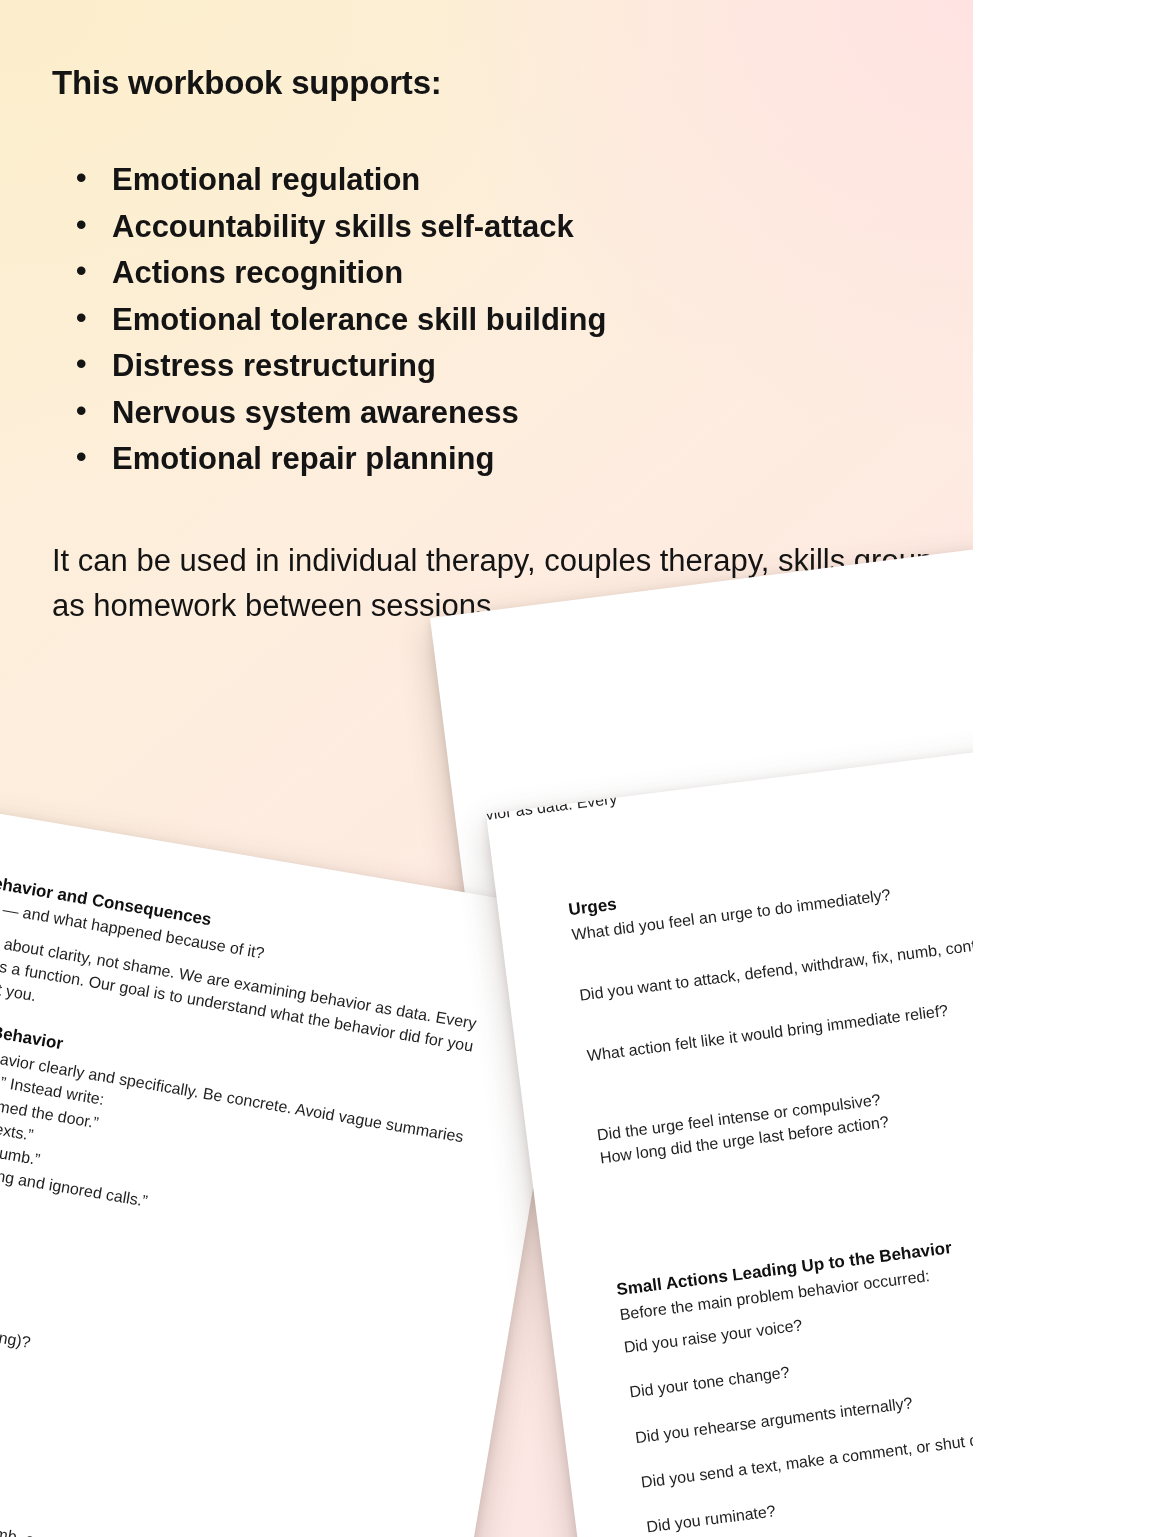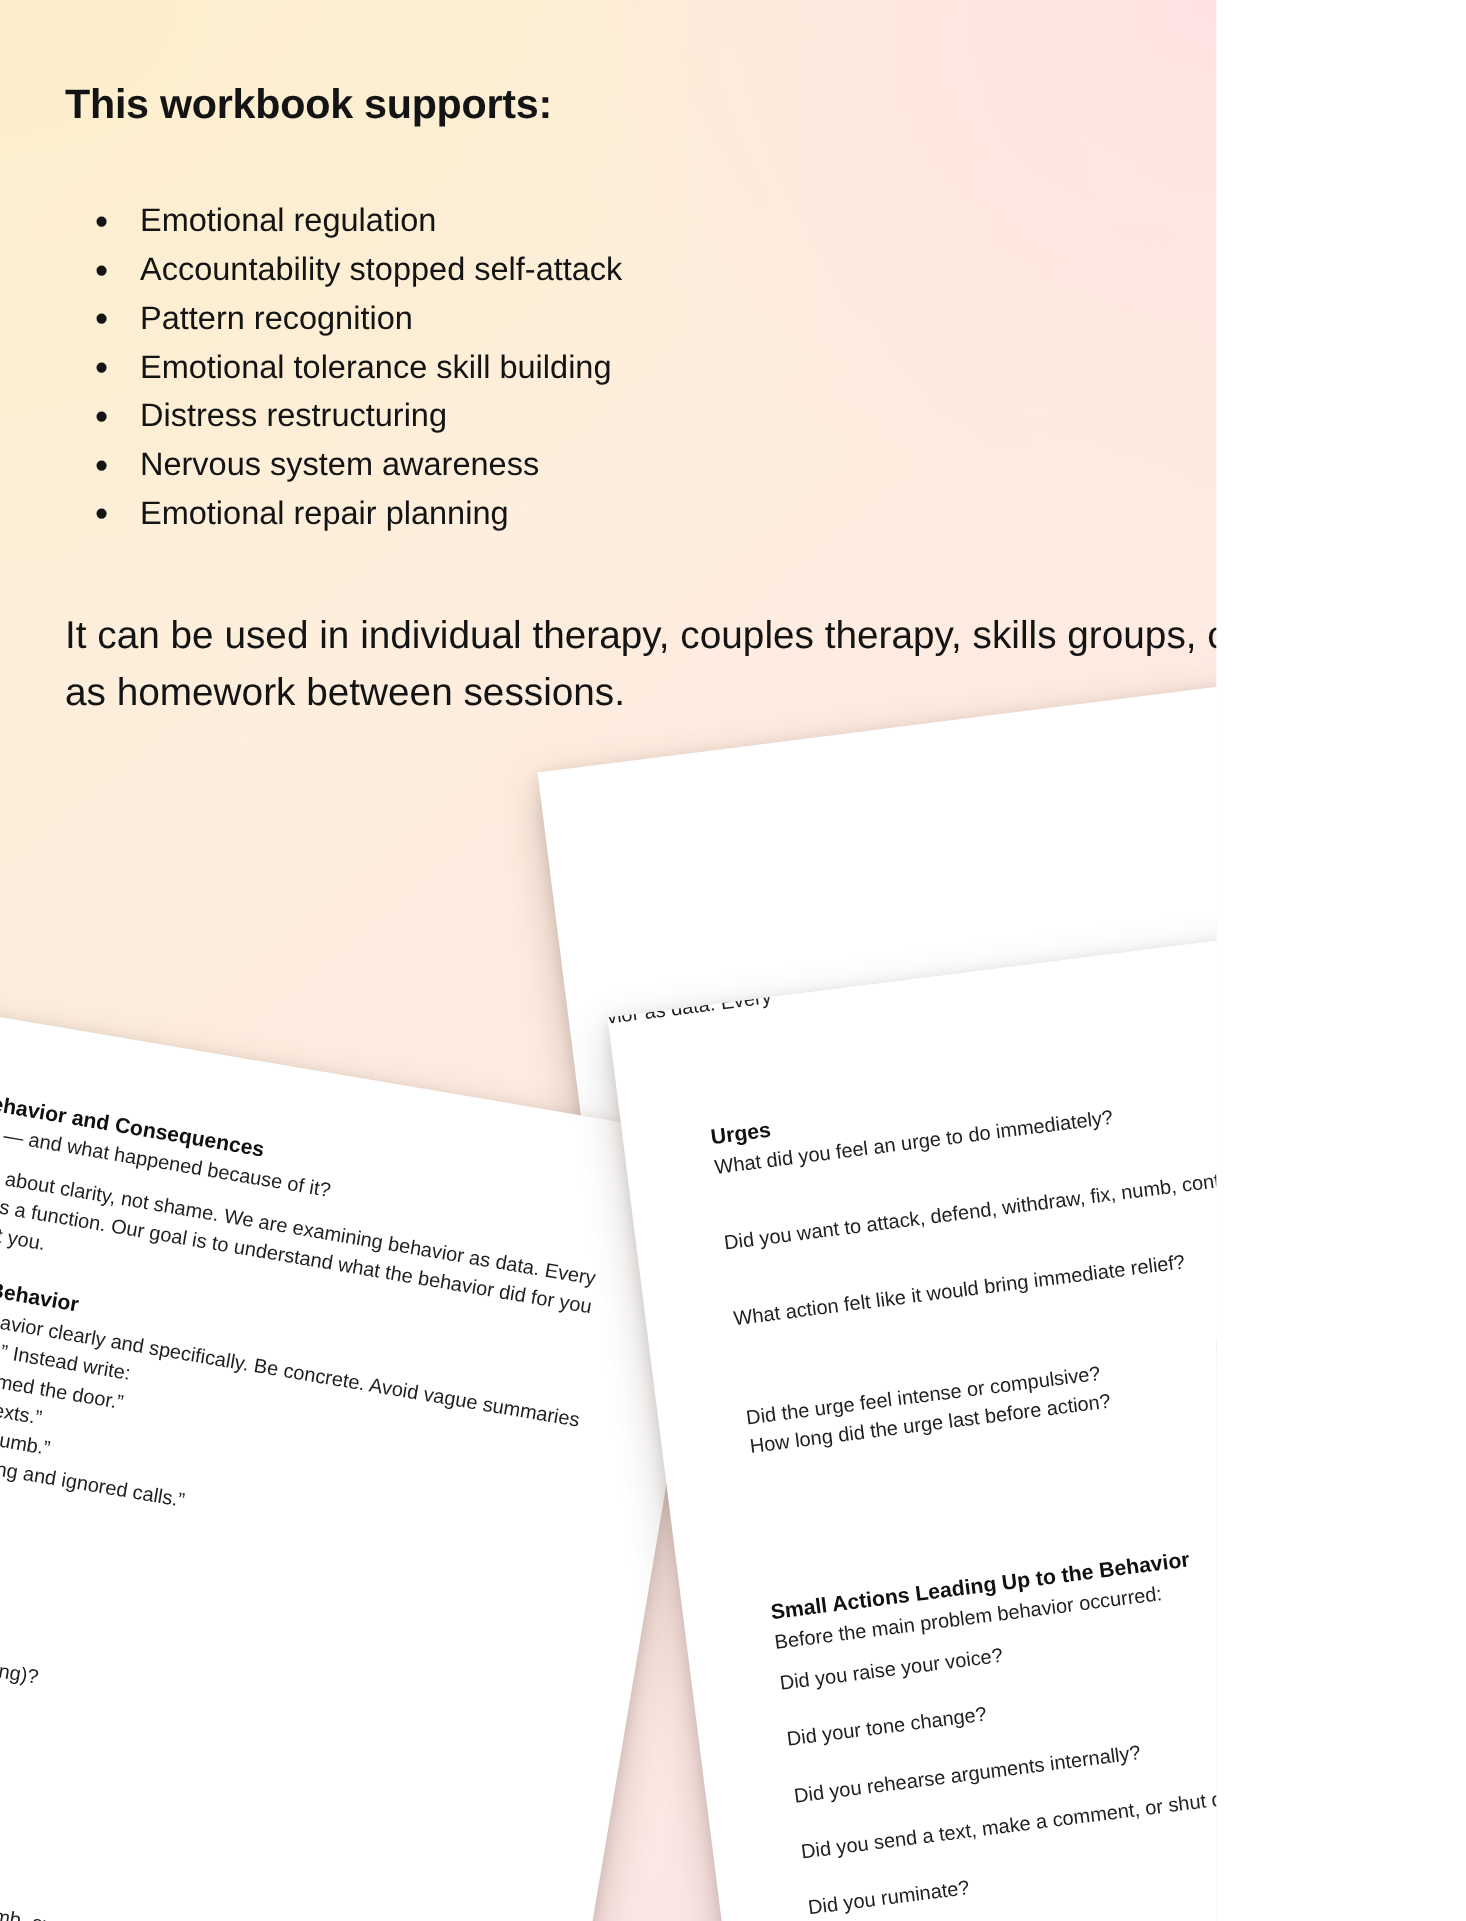"Emotional regulation" #support-list li { font-size: 26px -> 31px; font-weight: 400 -> 700 }
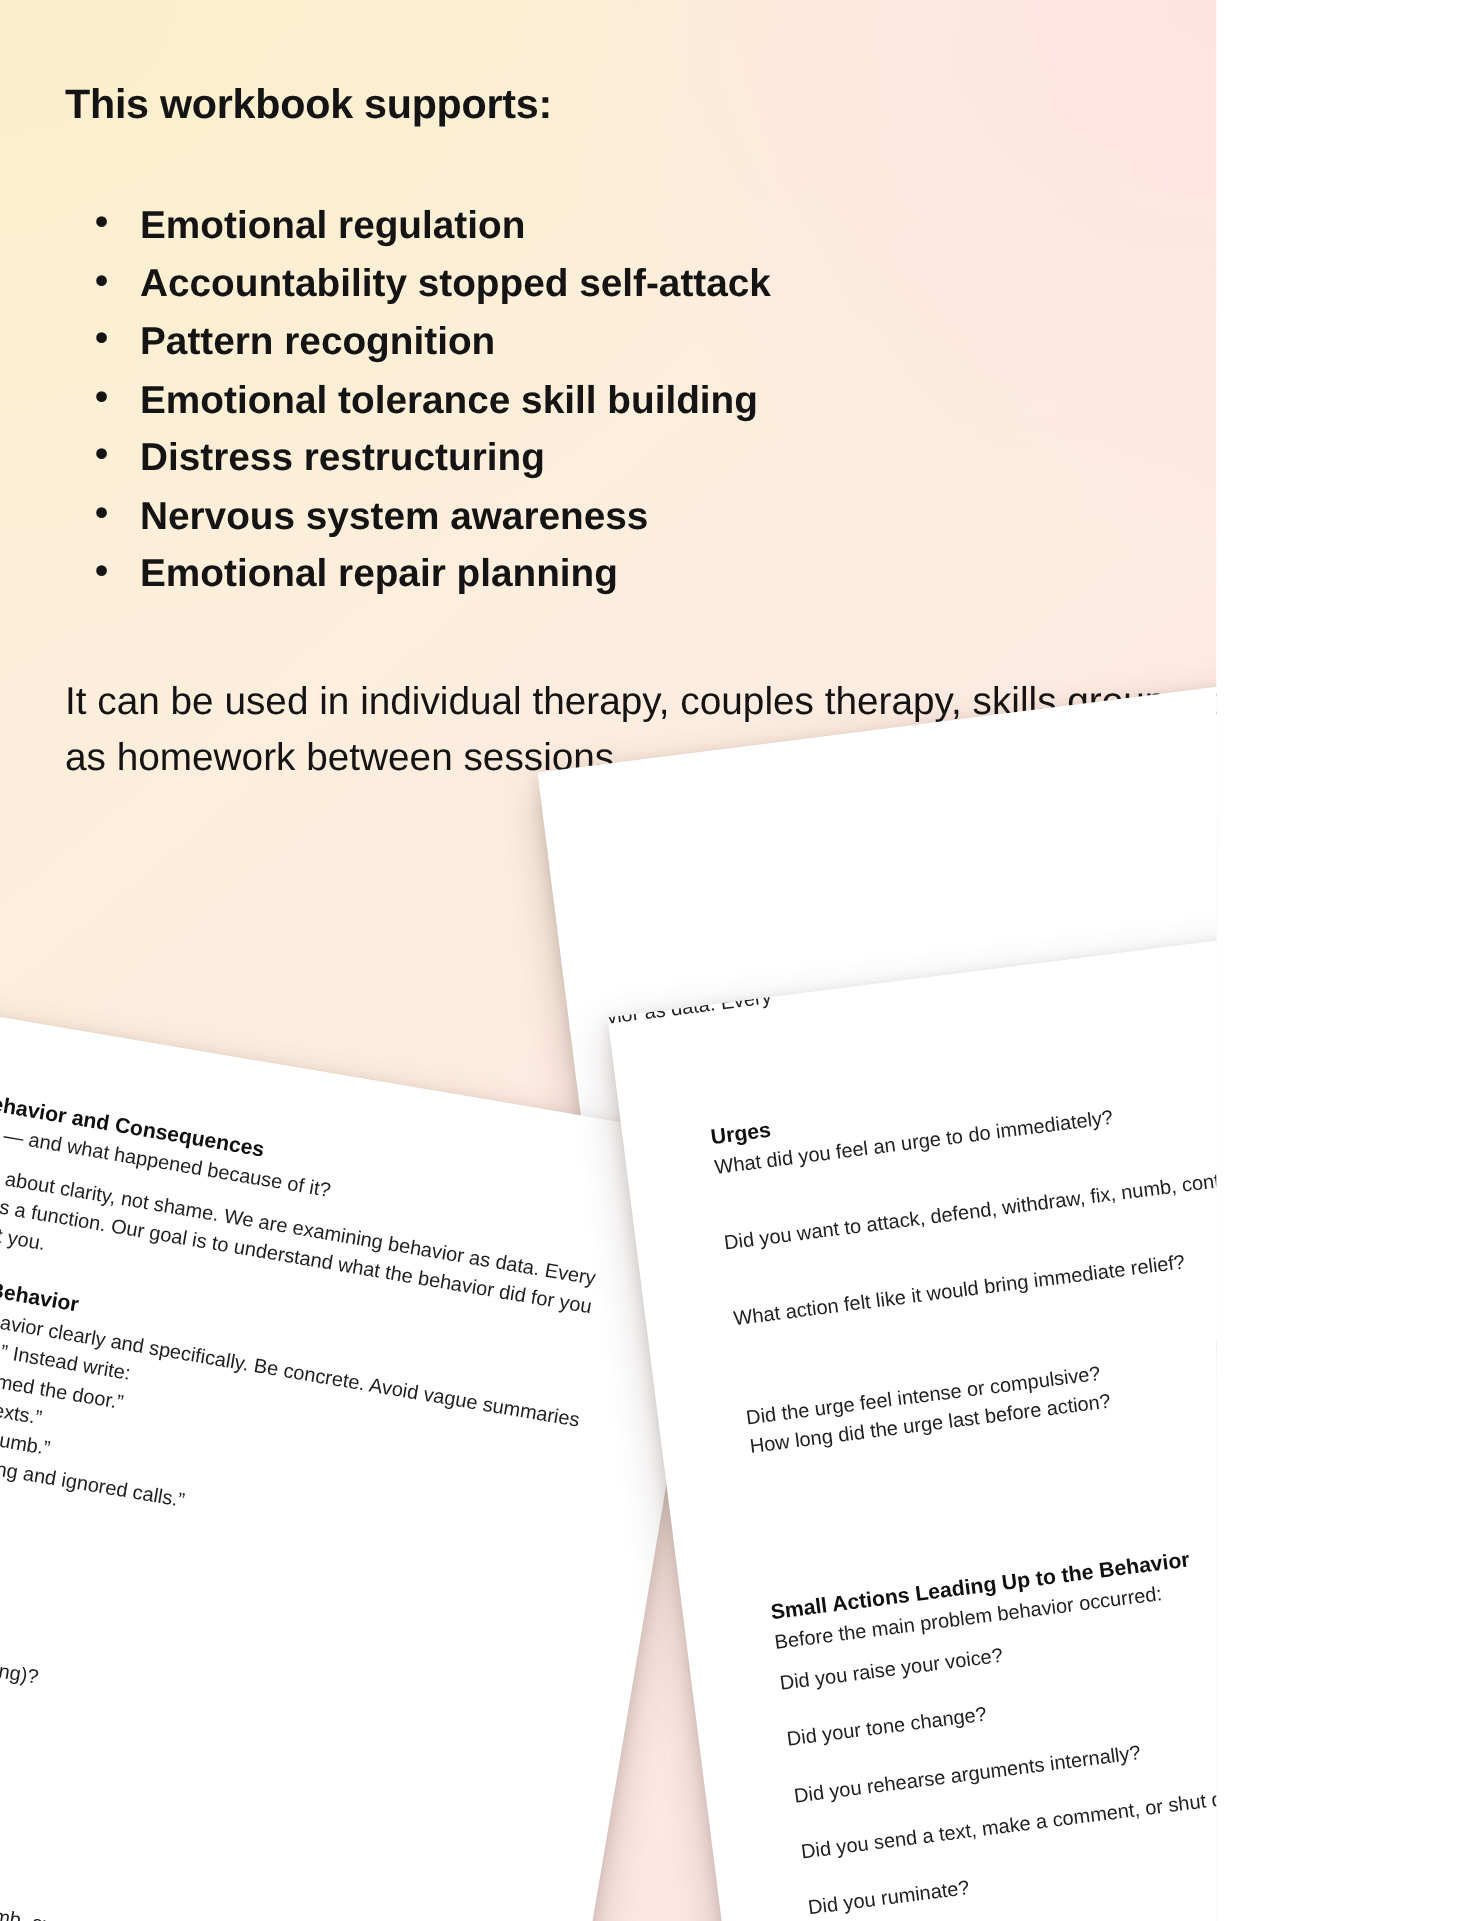"Accountability stopped self-attack" li { text: stopped -> skills }
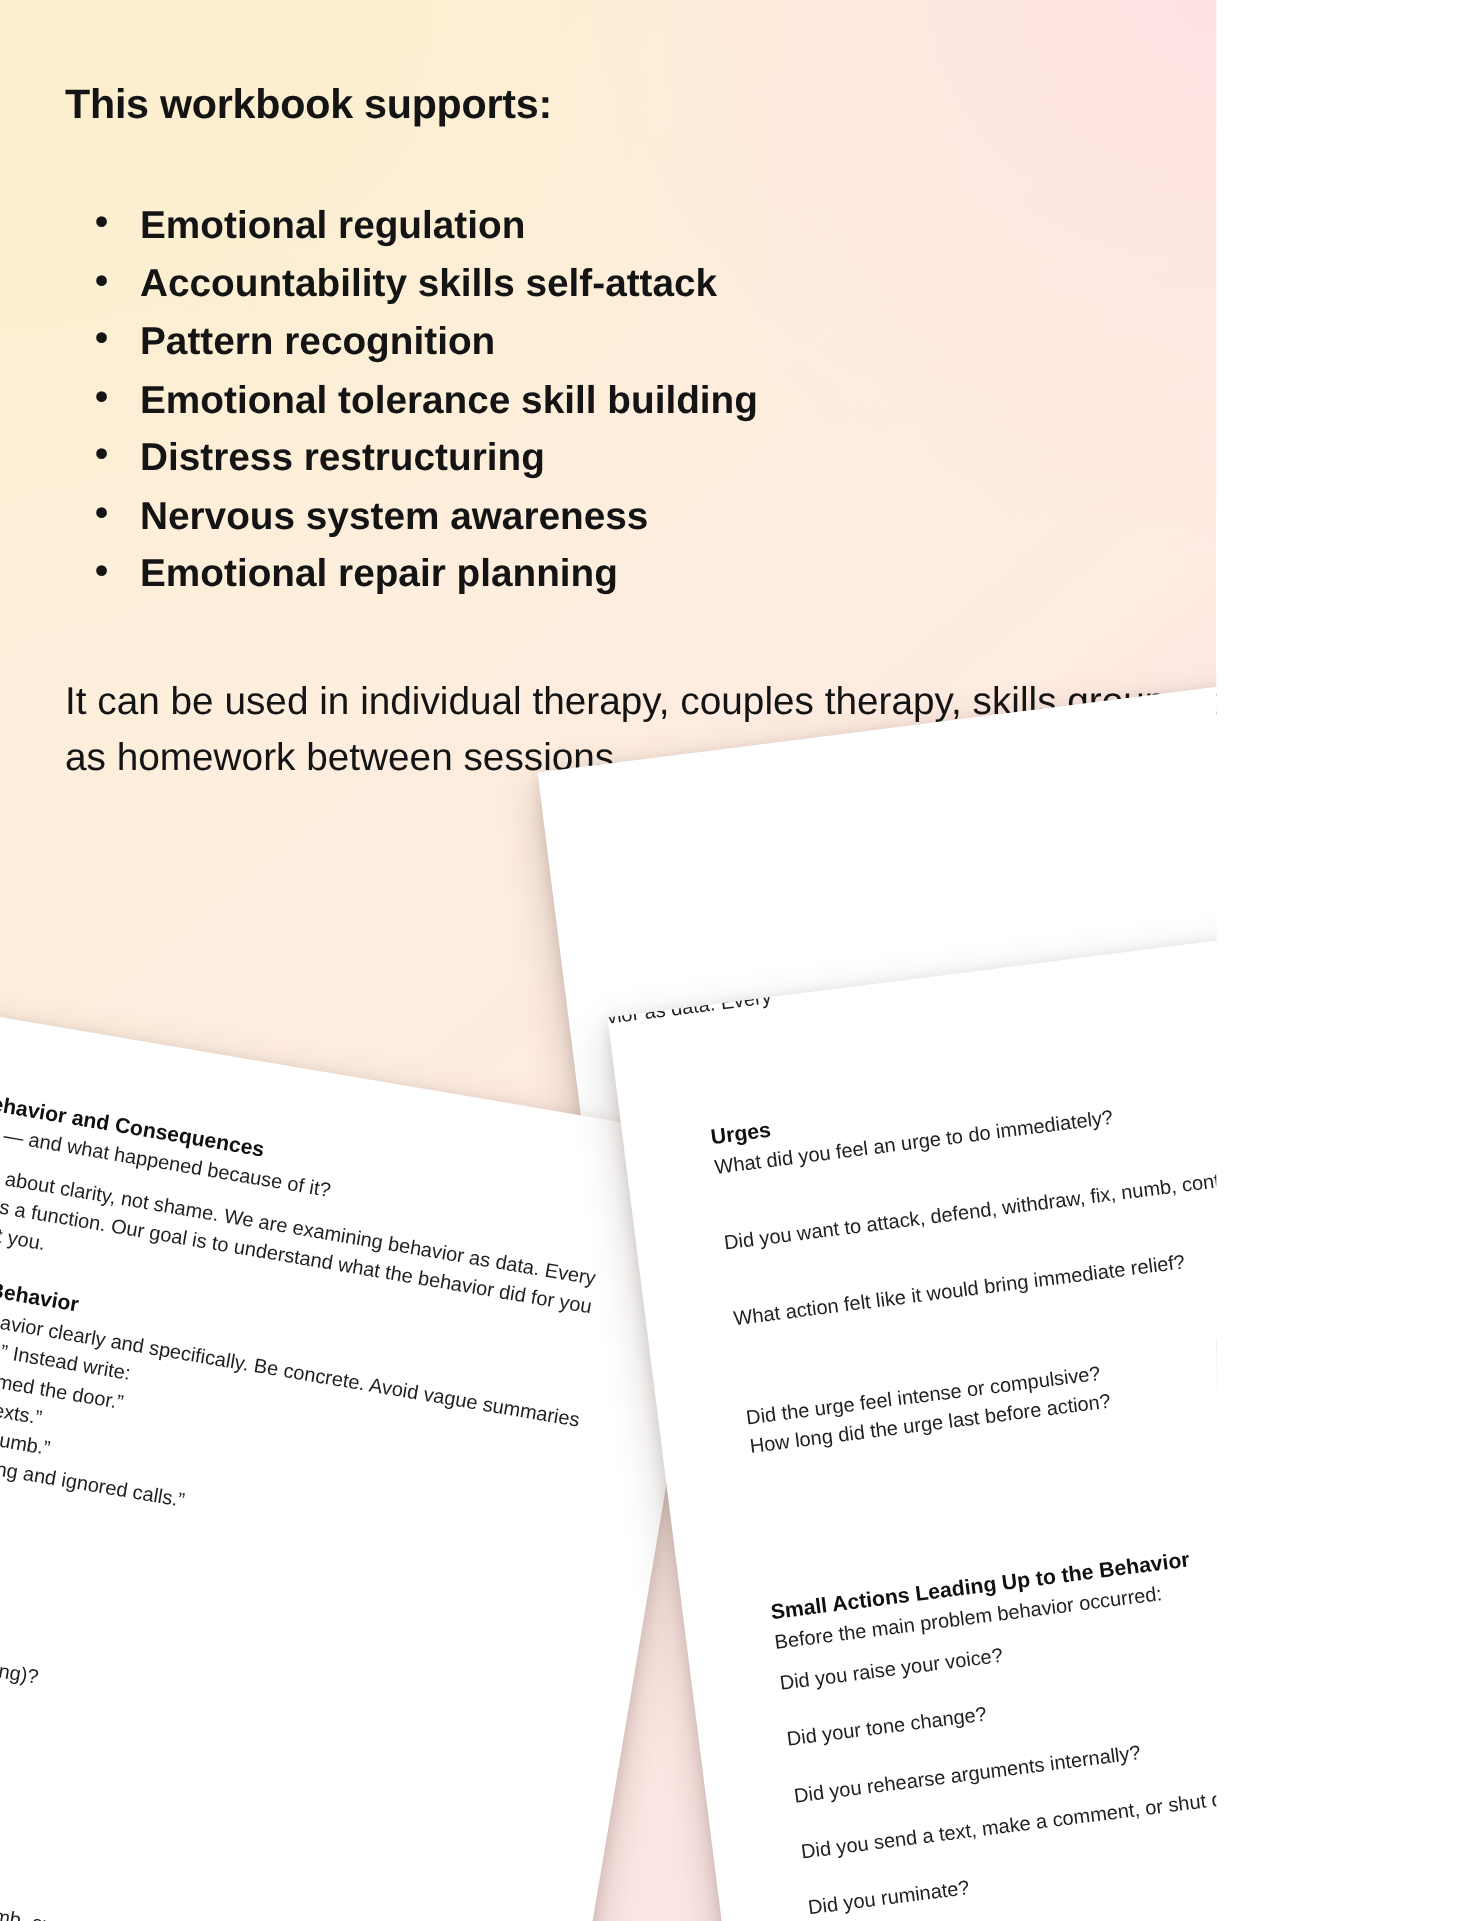"Pattern recognition" li { text: Pattern -> Actions }
